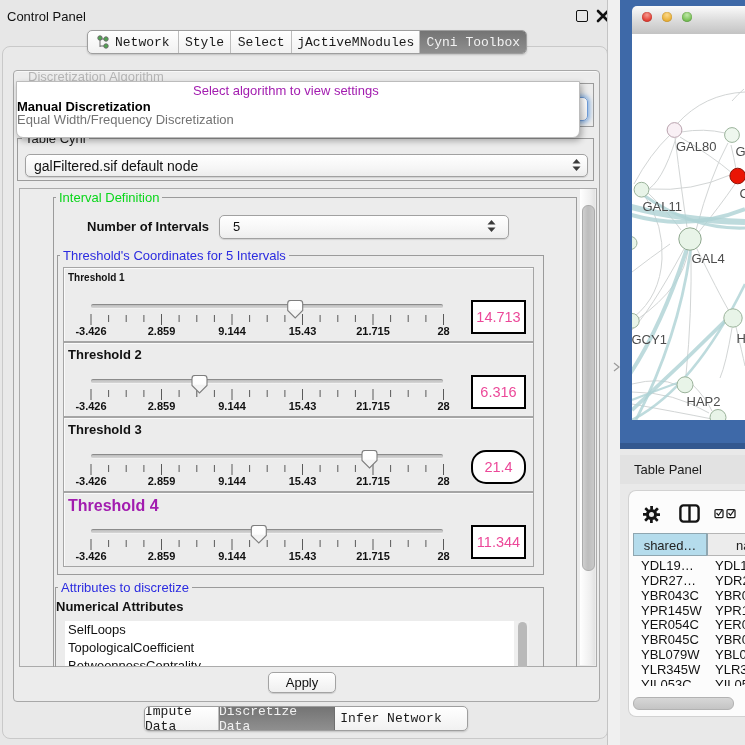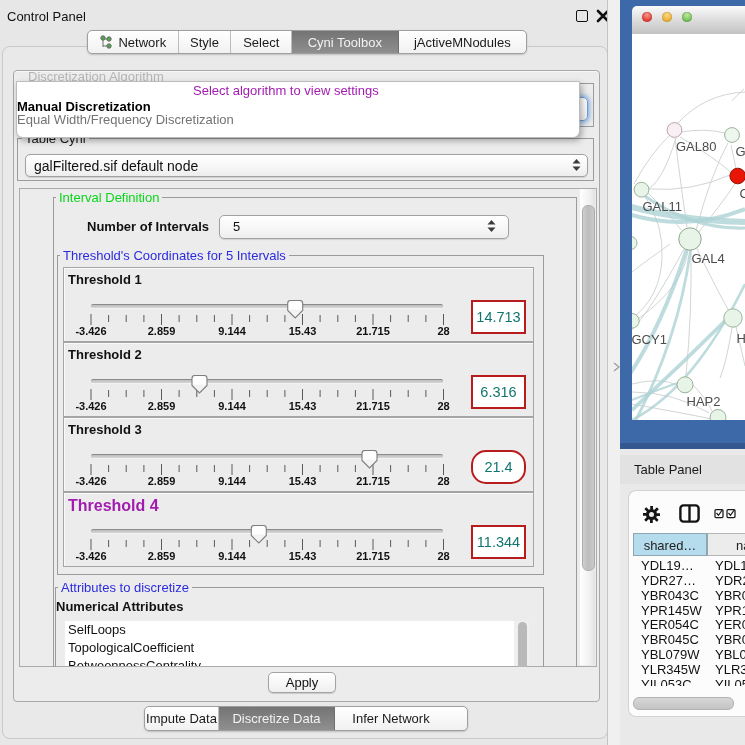"Network" .seg { font-family: none -> Liberation Mono, monospace }
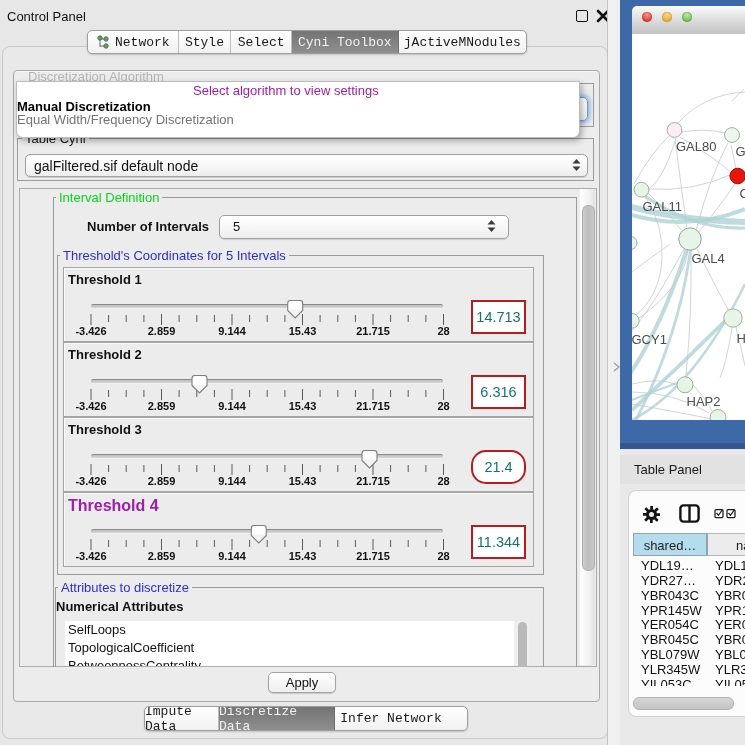"Cyni Toolbox" div.s { order: before "jActiveMNodules" -> after "jActiveMNodules" }
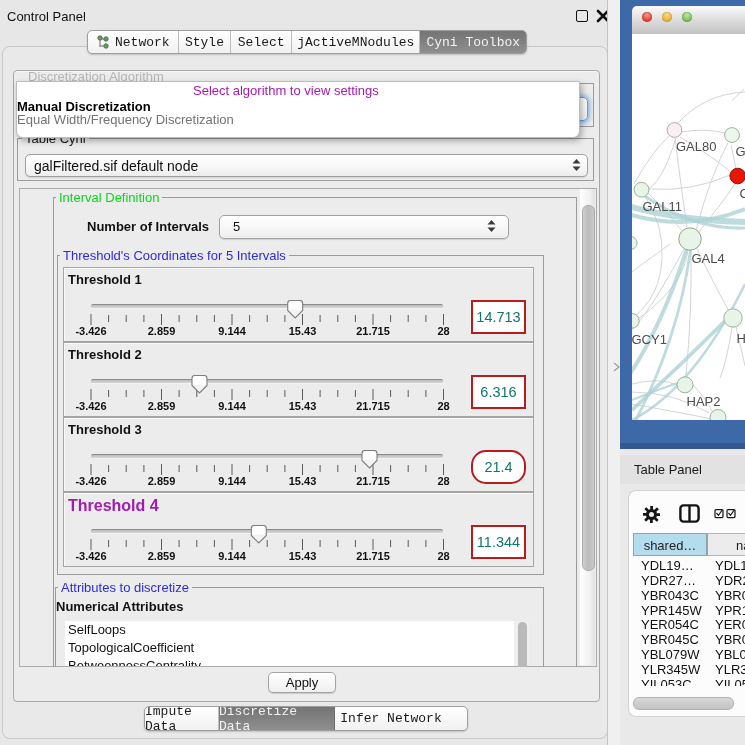"Threshold 1" div.txt { font-size: 13px -> 10px }
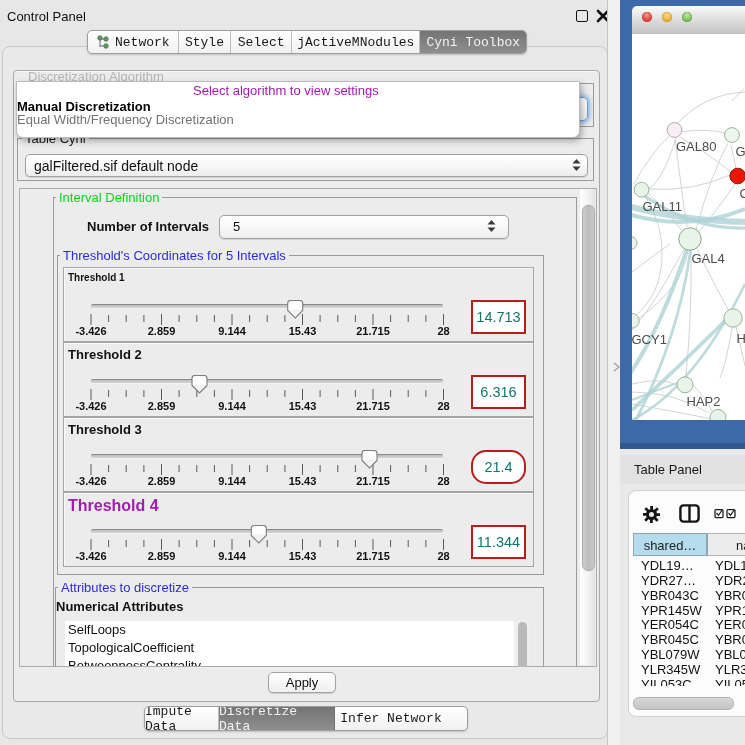"14.713" .vbox { border: 2px solid #b91c1c -> 2px solid #000000; color: #0f766e -> #ec4899 }
